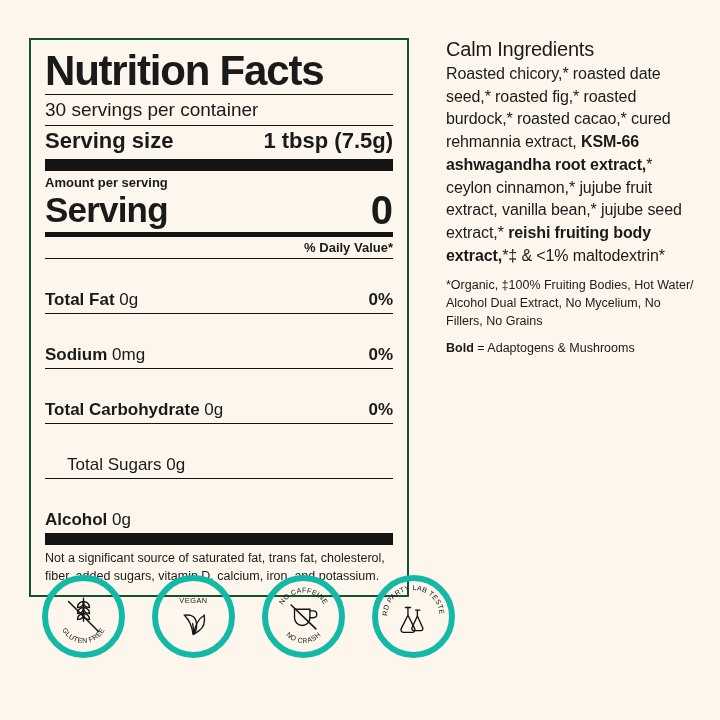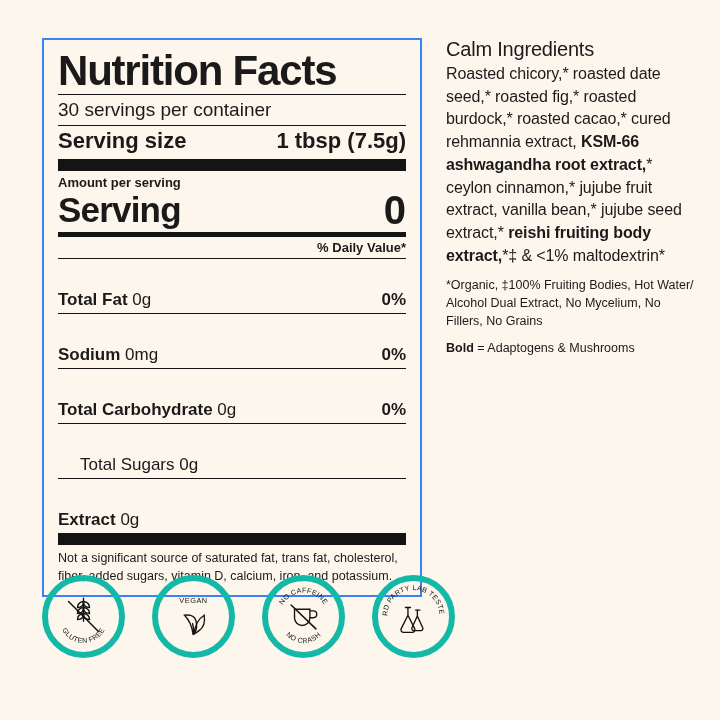"Nutrition Facts" .nf-panel { border: 2px solid #3b82f6 -> 2px solid #14532d; left: 42px -> 29px }
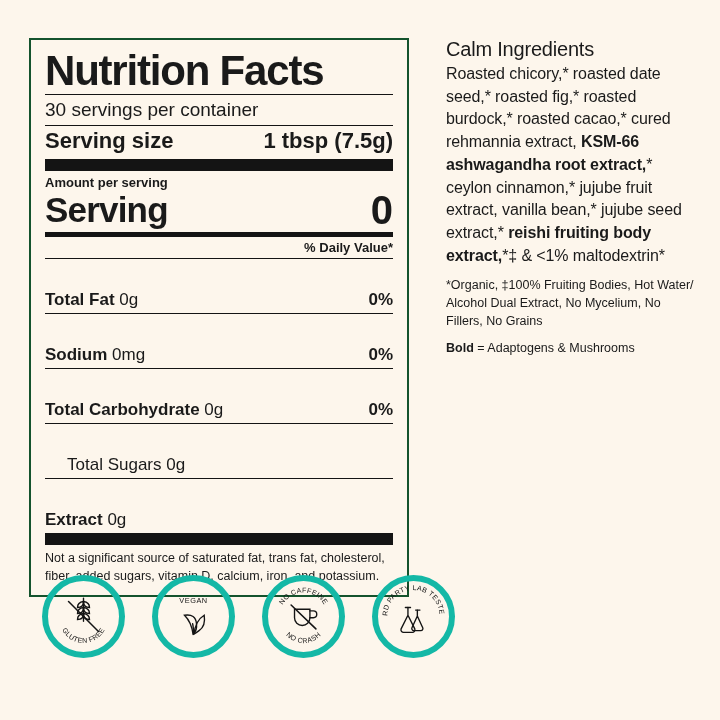"Extract" span { text: Extract -> Alcohol }
